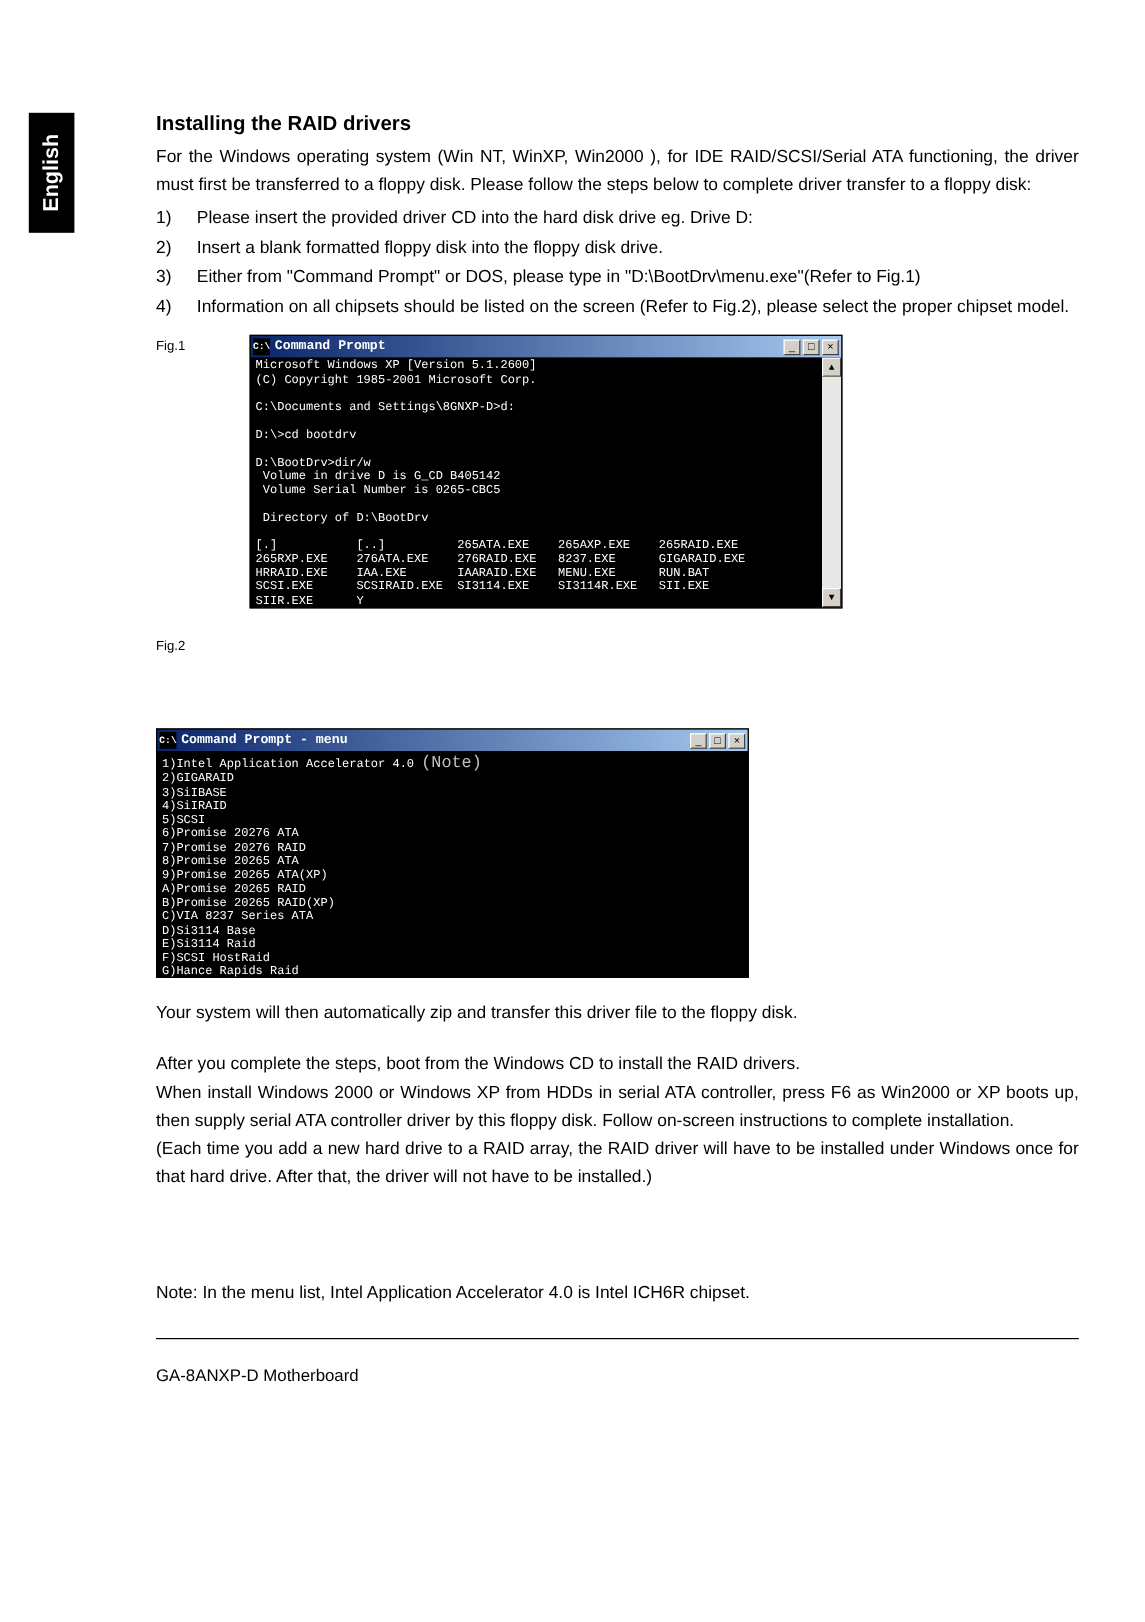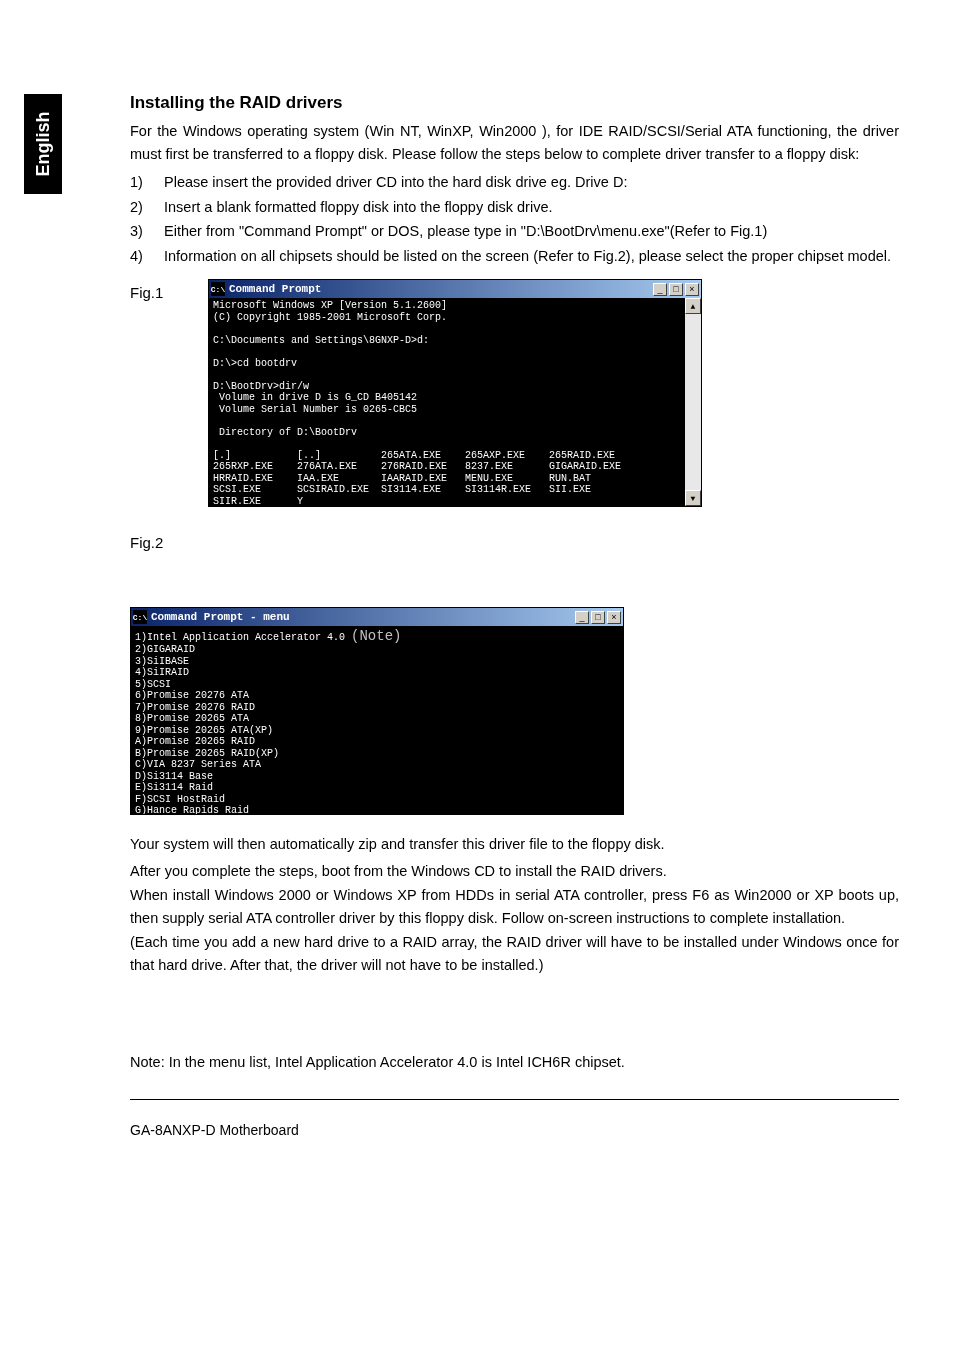"Fig.1" .fig-label { font-size: 15px -> 11px }
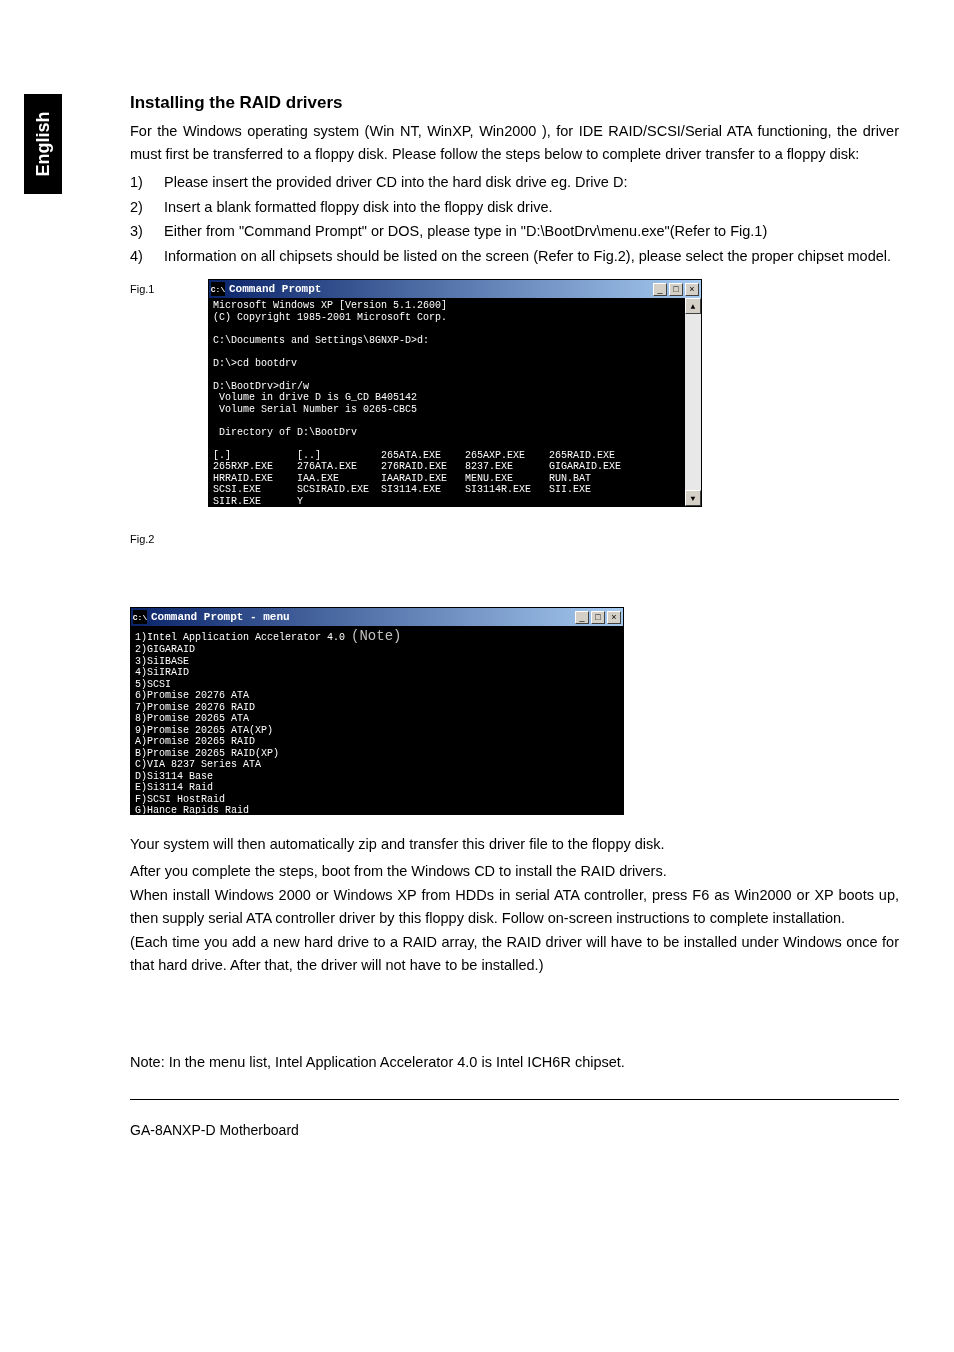"After you complete the steps," p { margin-top: 4px -> 20px }
